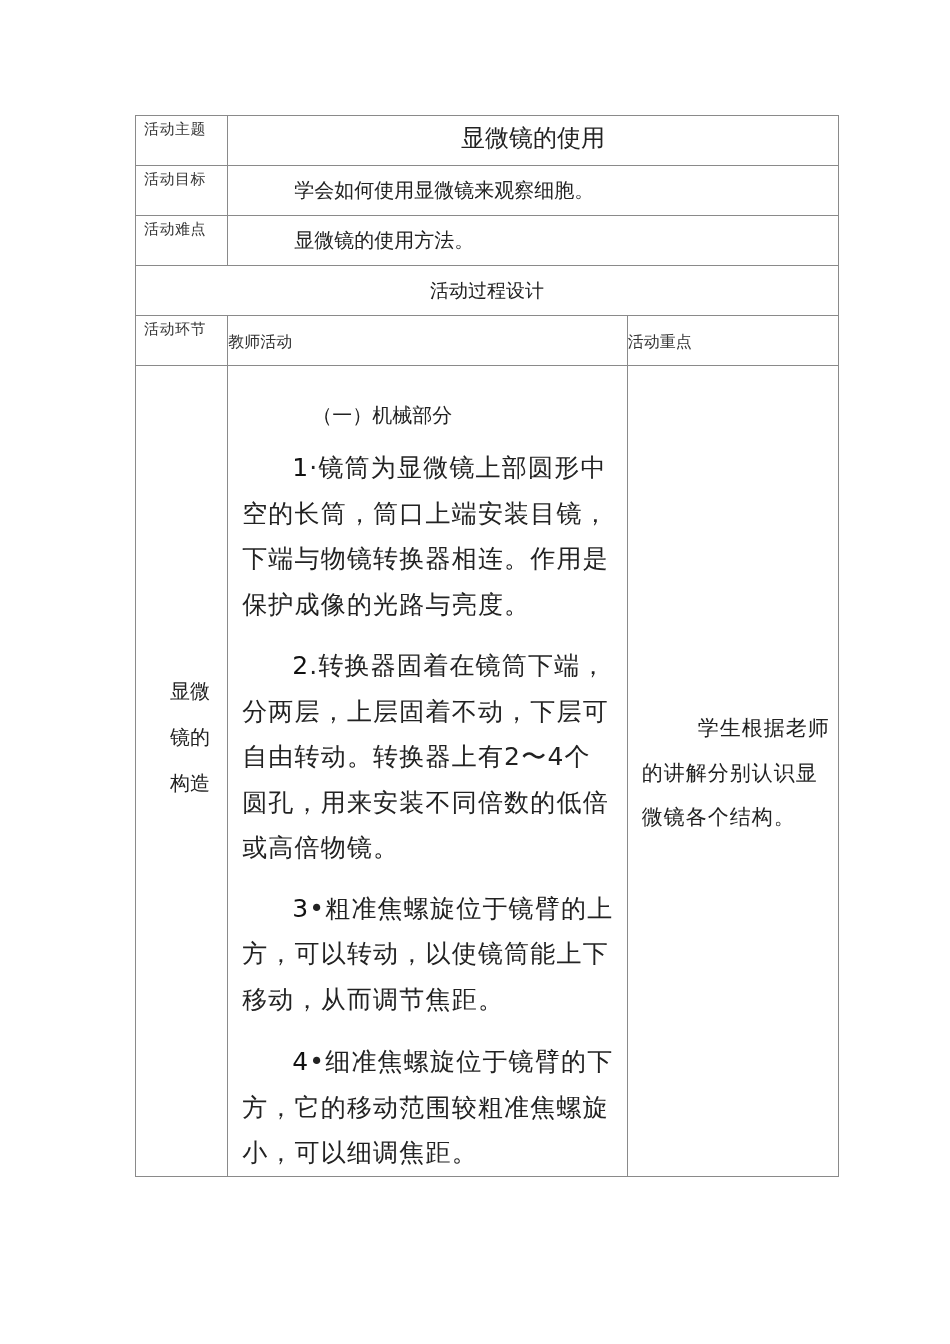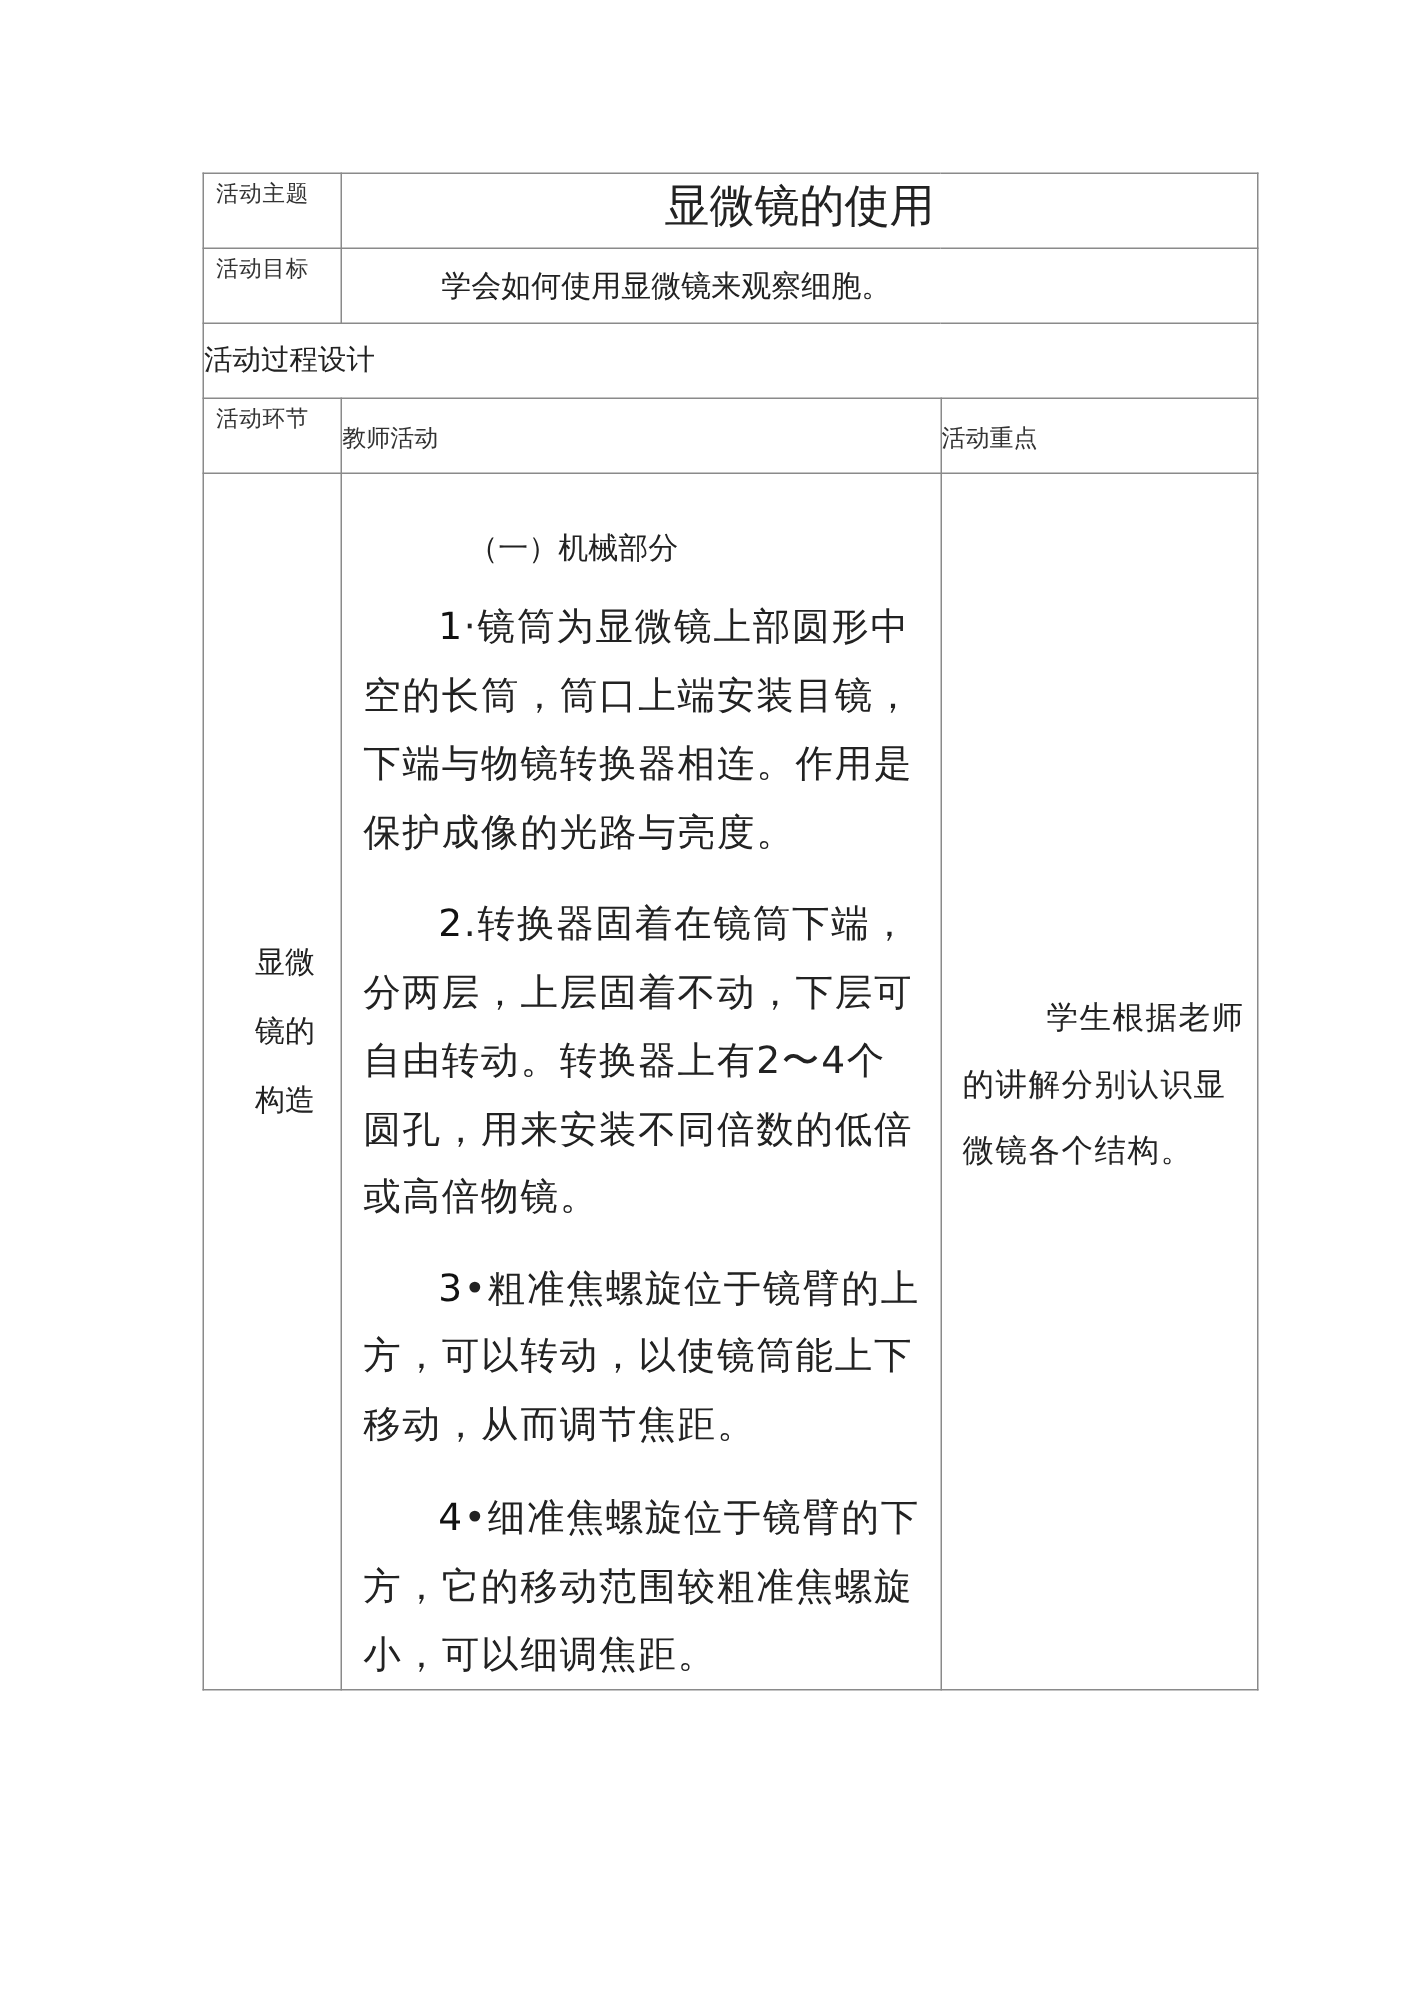"显微镜的使用" .title-cell { font-size: 30px -> 24px }
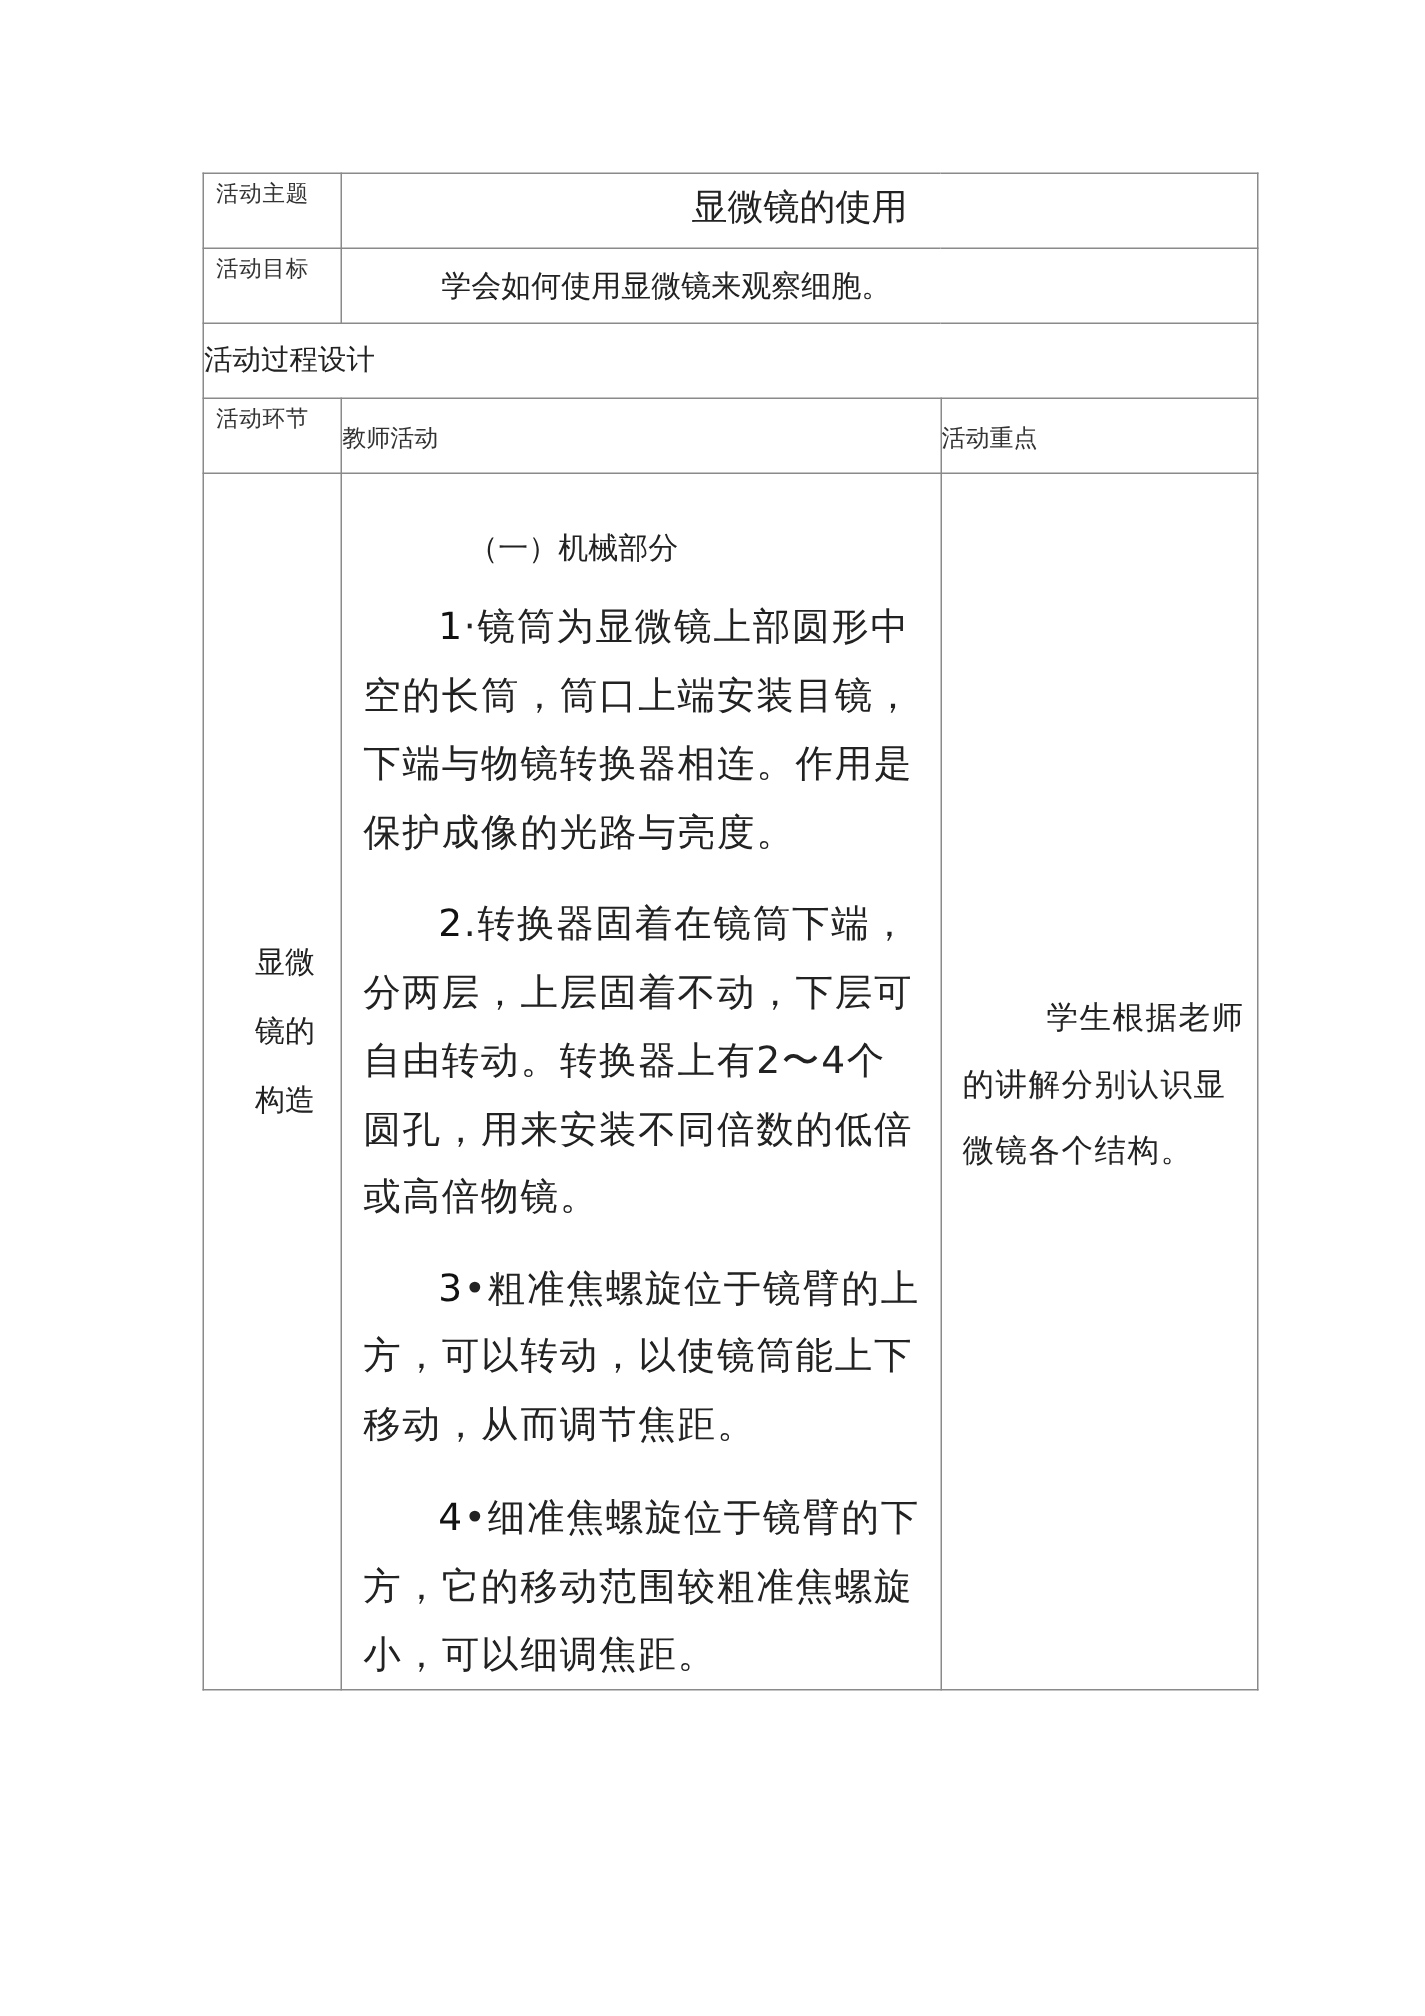"活动难点" tr.row-h { html: none -> <tr> <td> <div>活动难点</div> </td> <td> <div>显微镜的使用方法。</div> </td> </tr> }
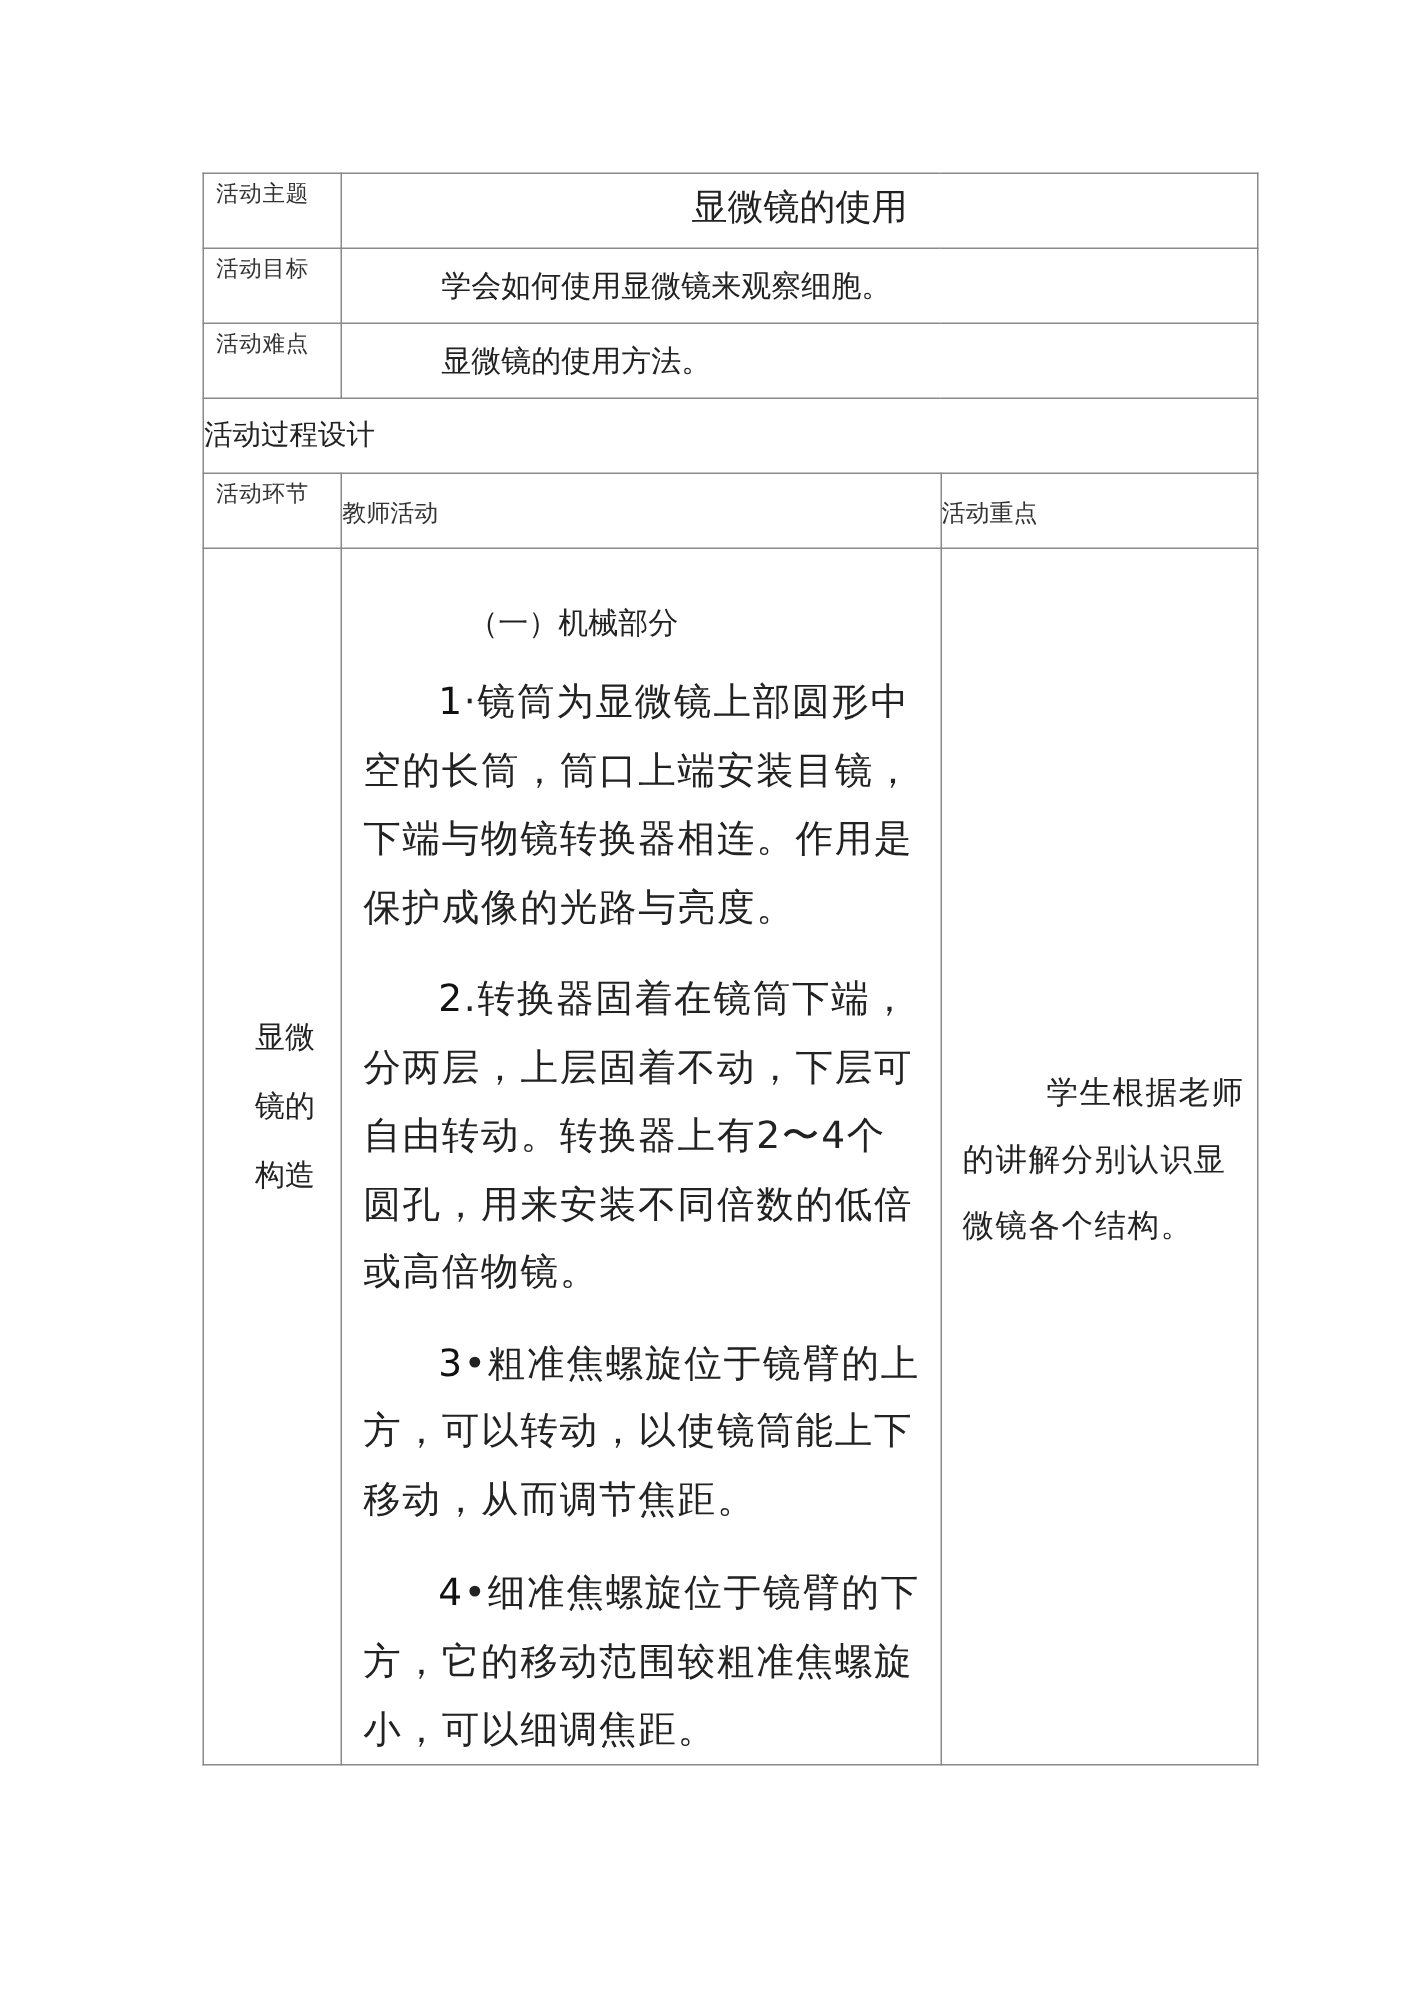"活动过程设计" .section-cell { text-align: none -> center }
